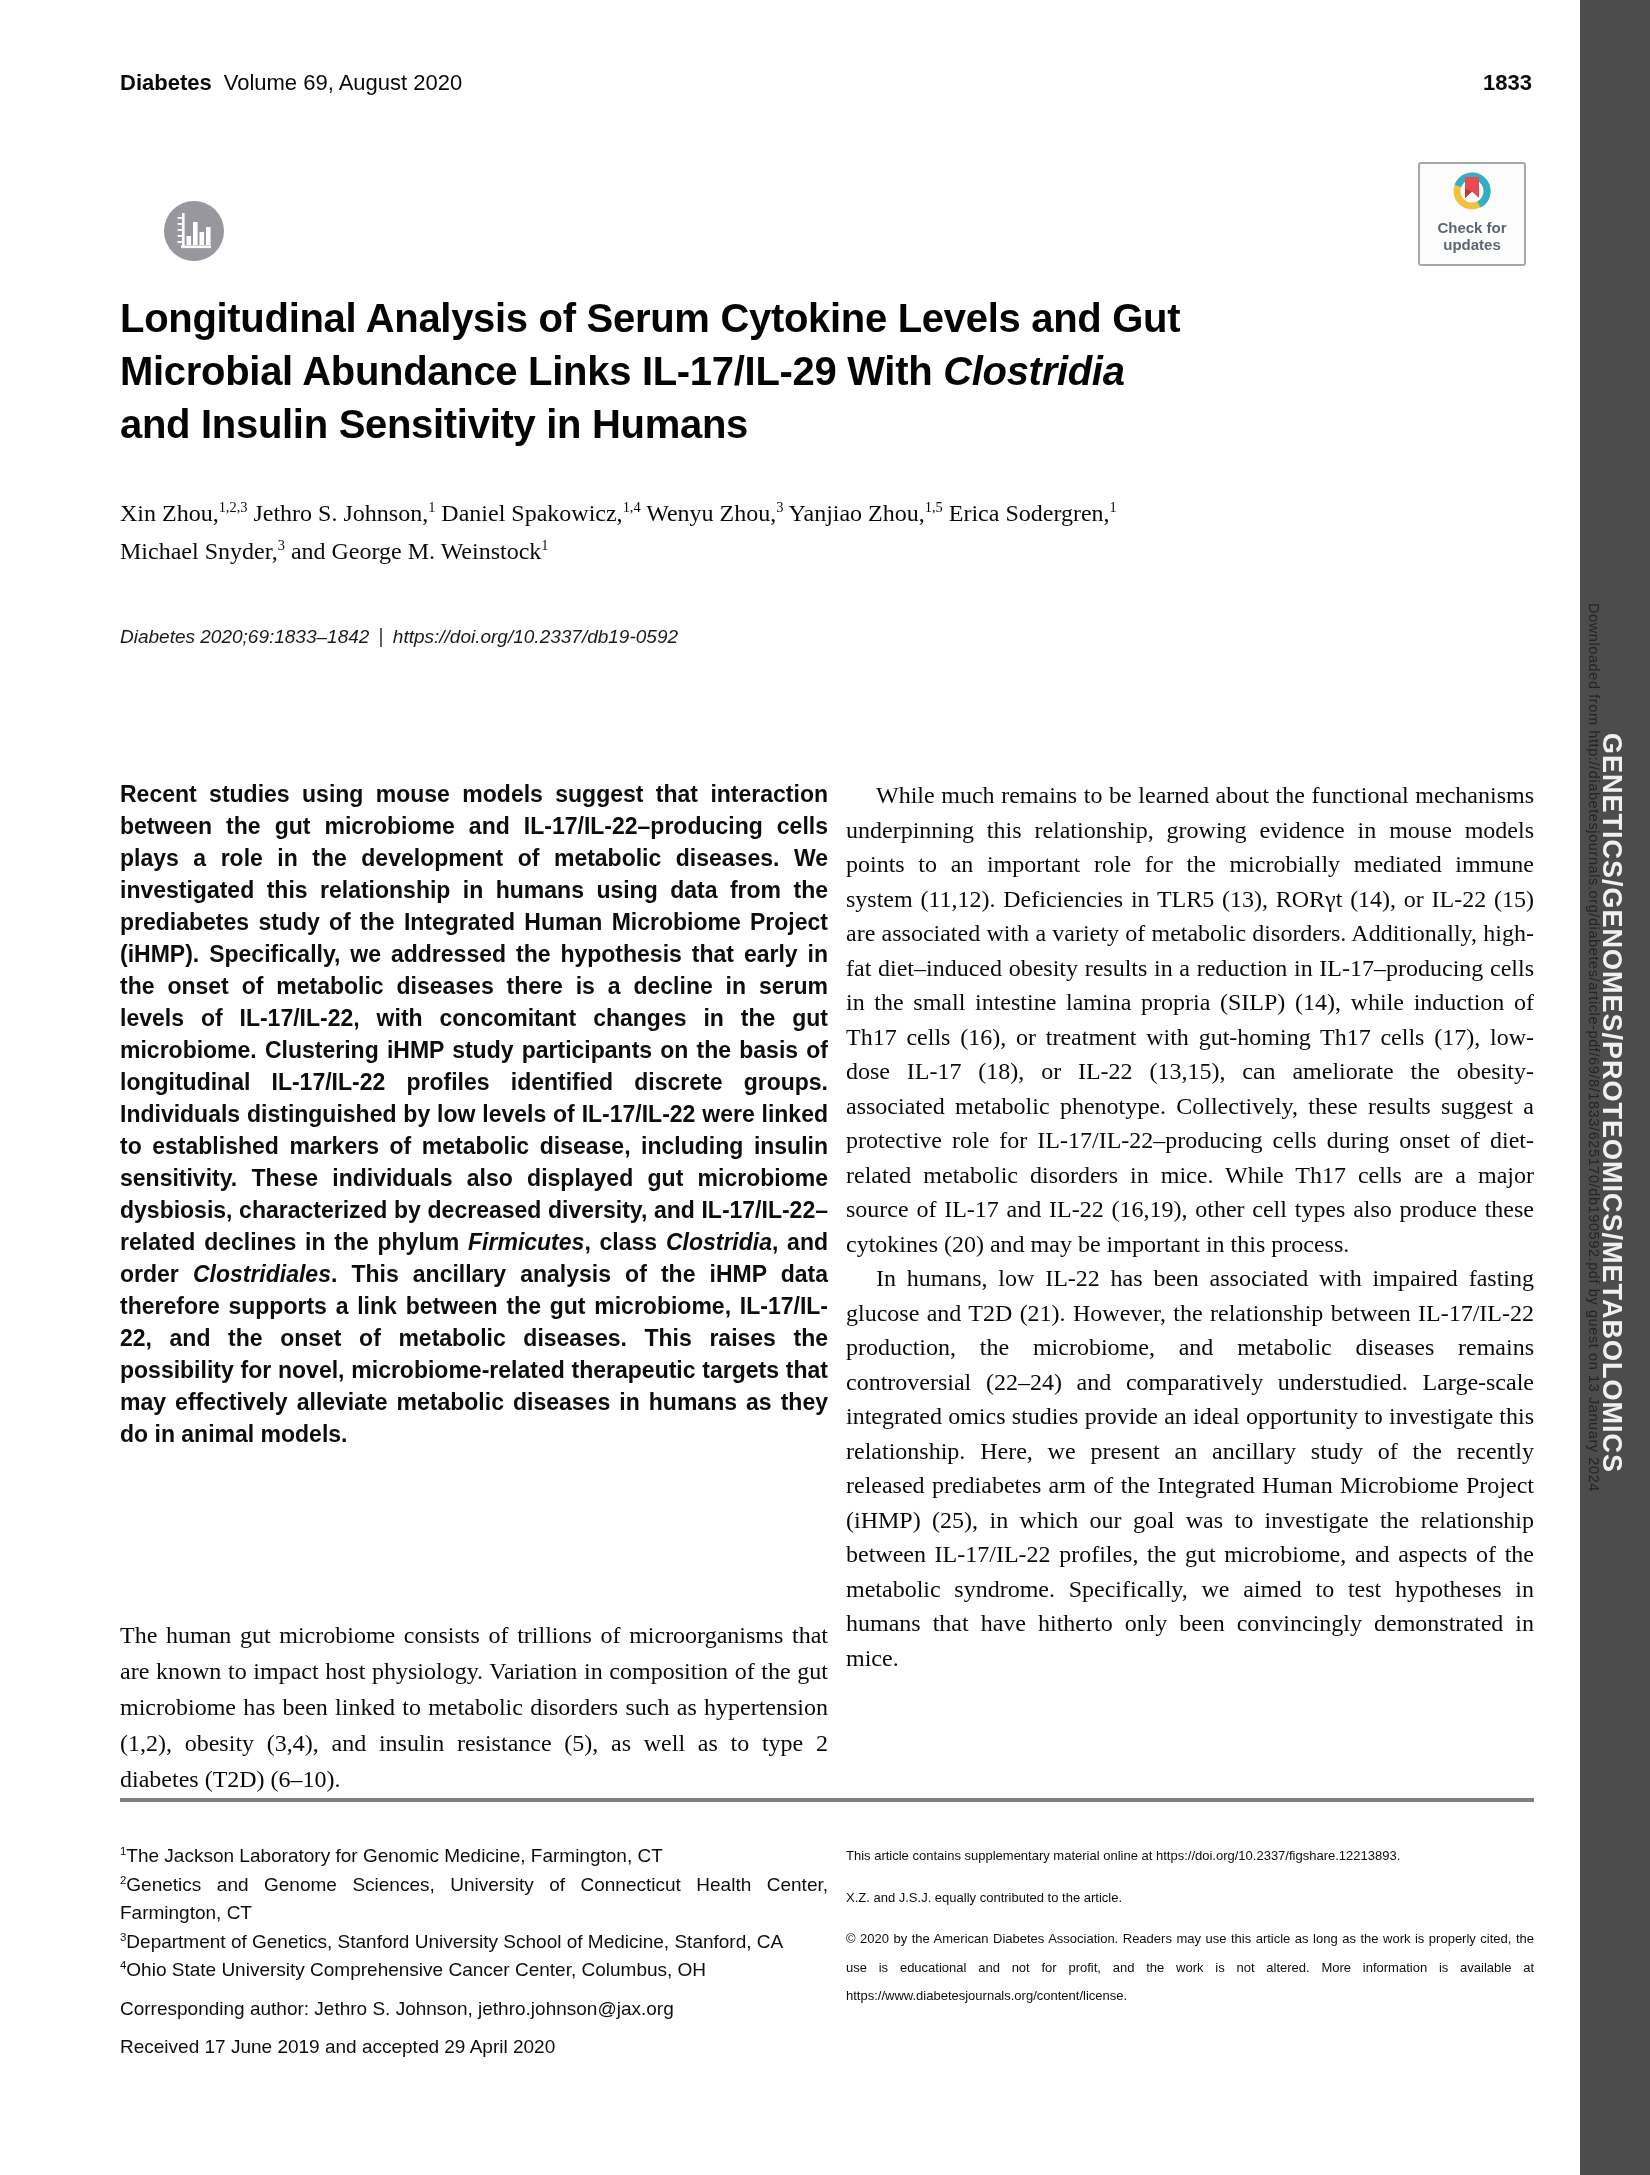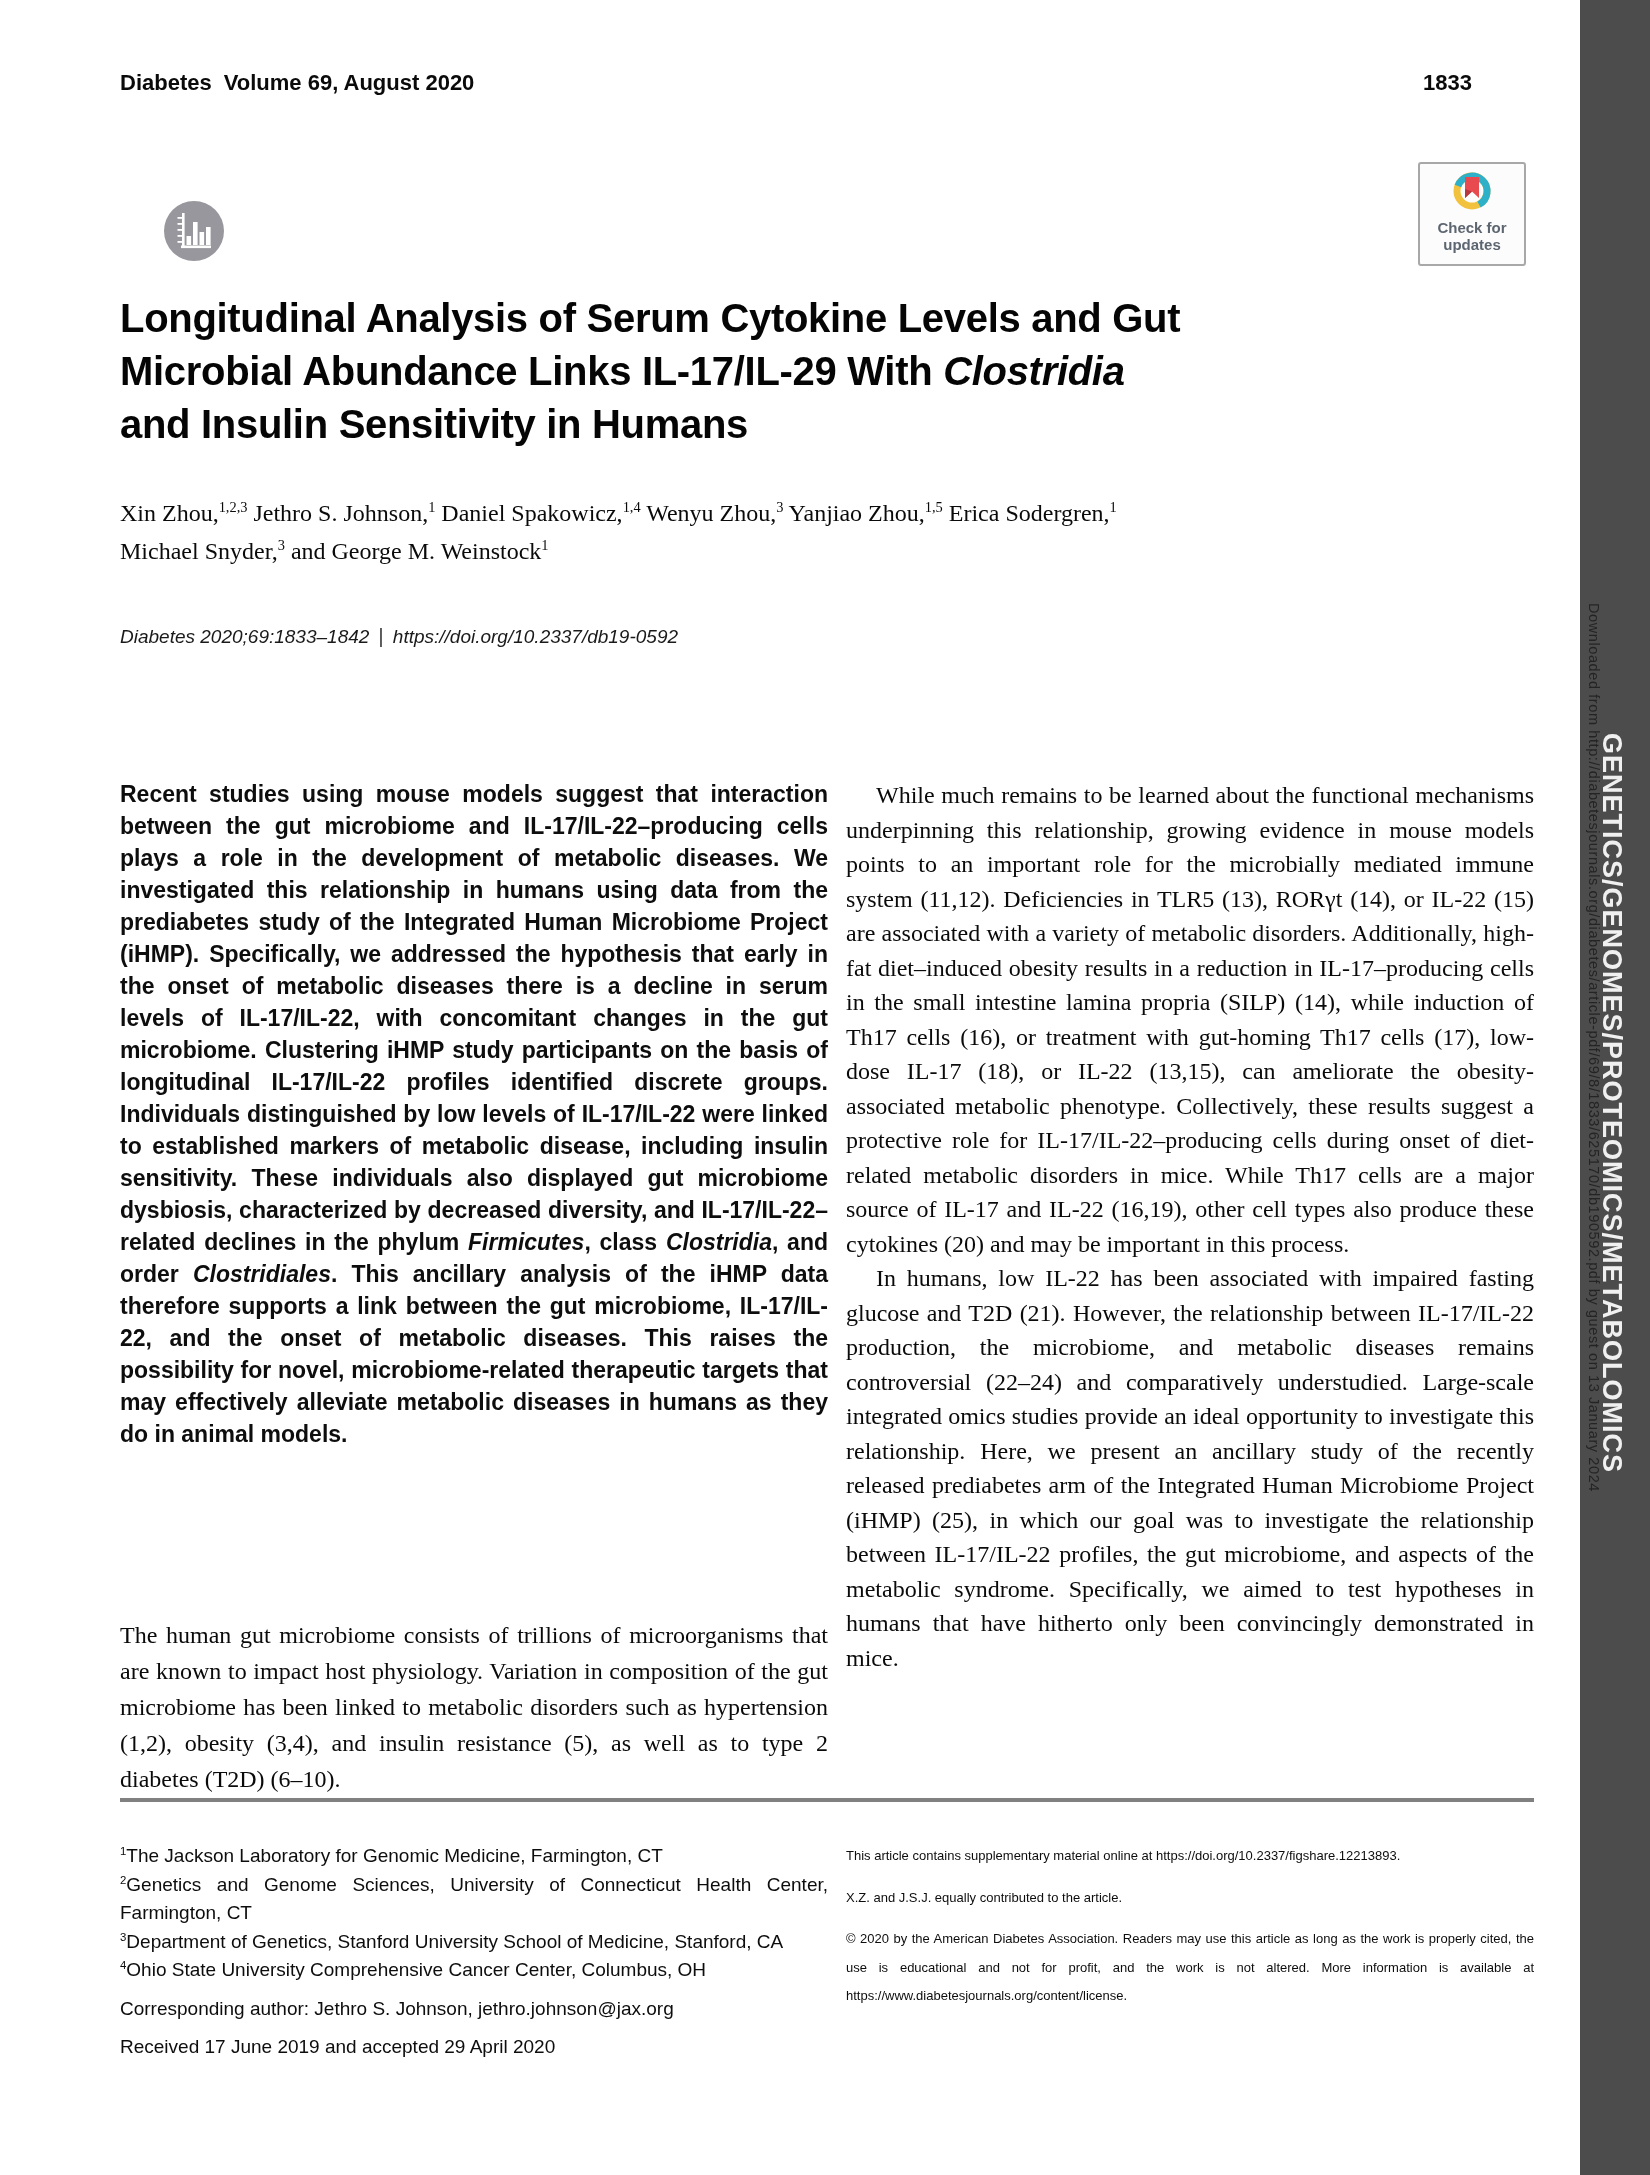"Volume 69, August 2020" .rh-vol { font-weight: 700 -> 400 }
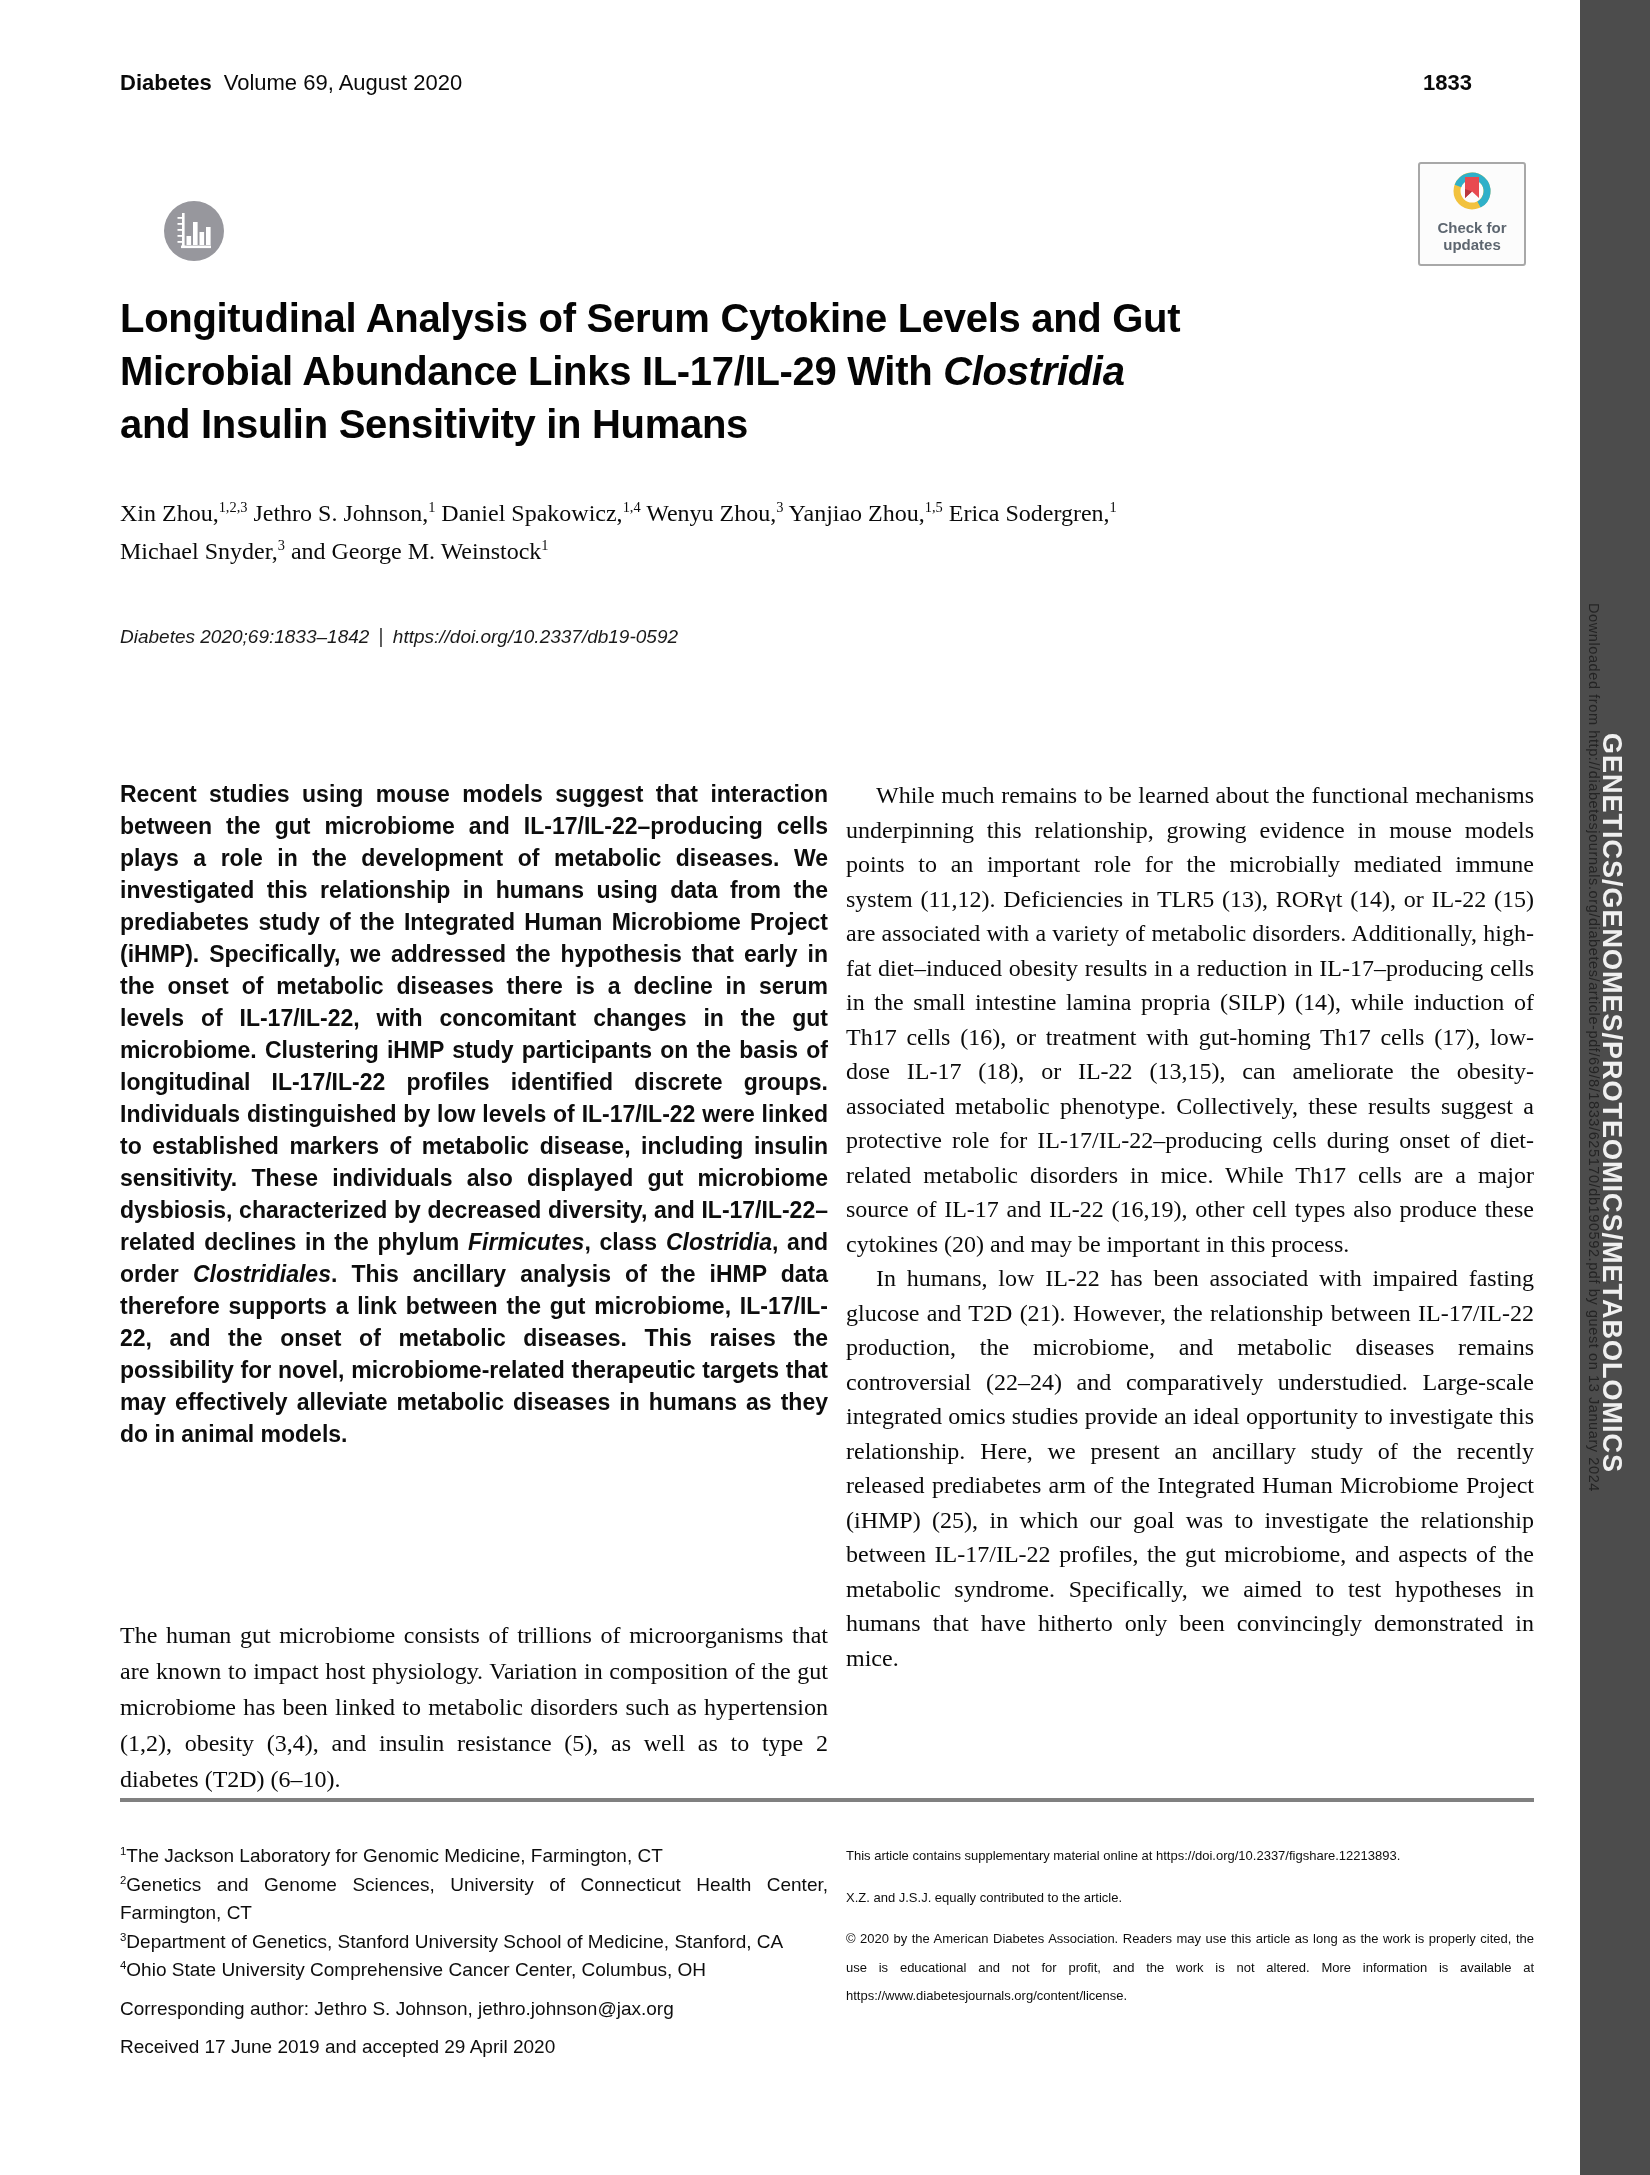"1833" .rh-page { left: 1332px -> 1392px }
